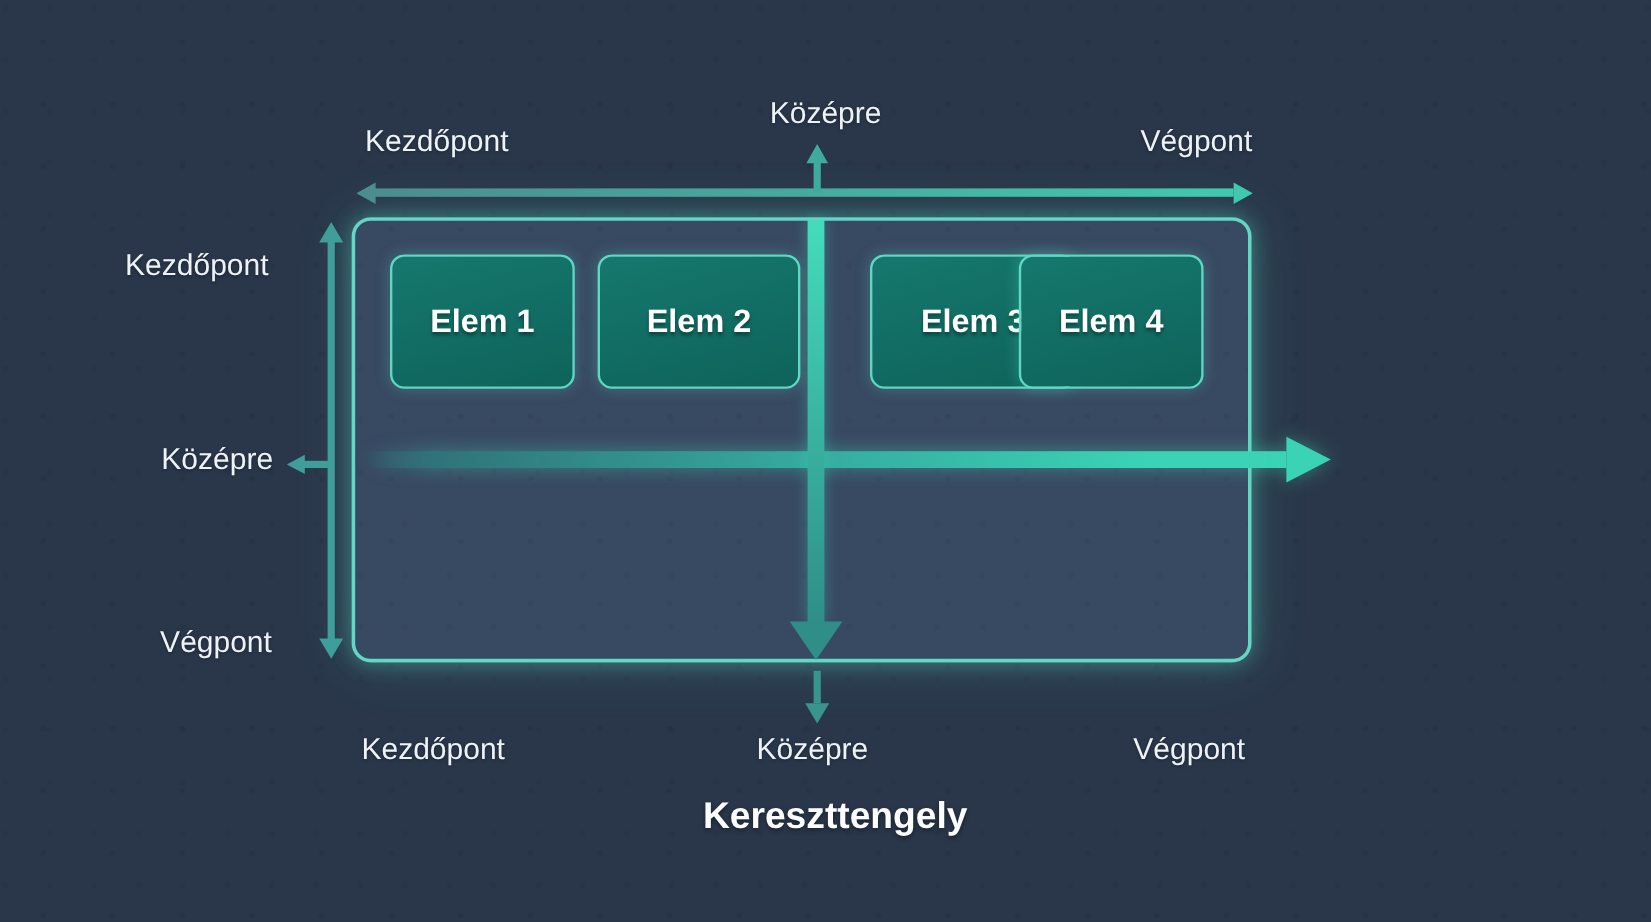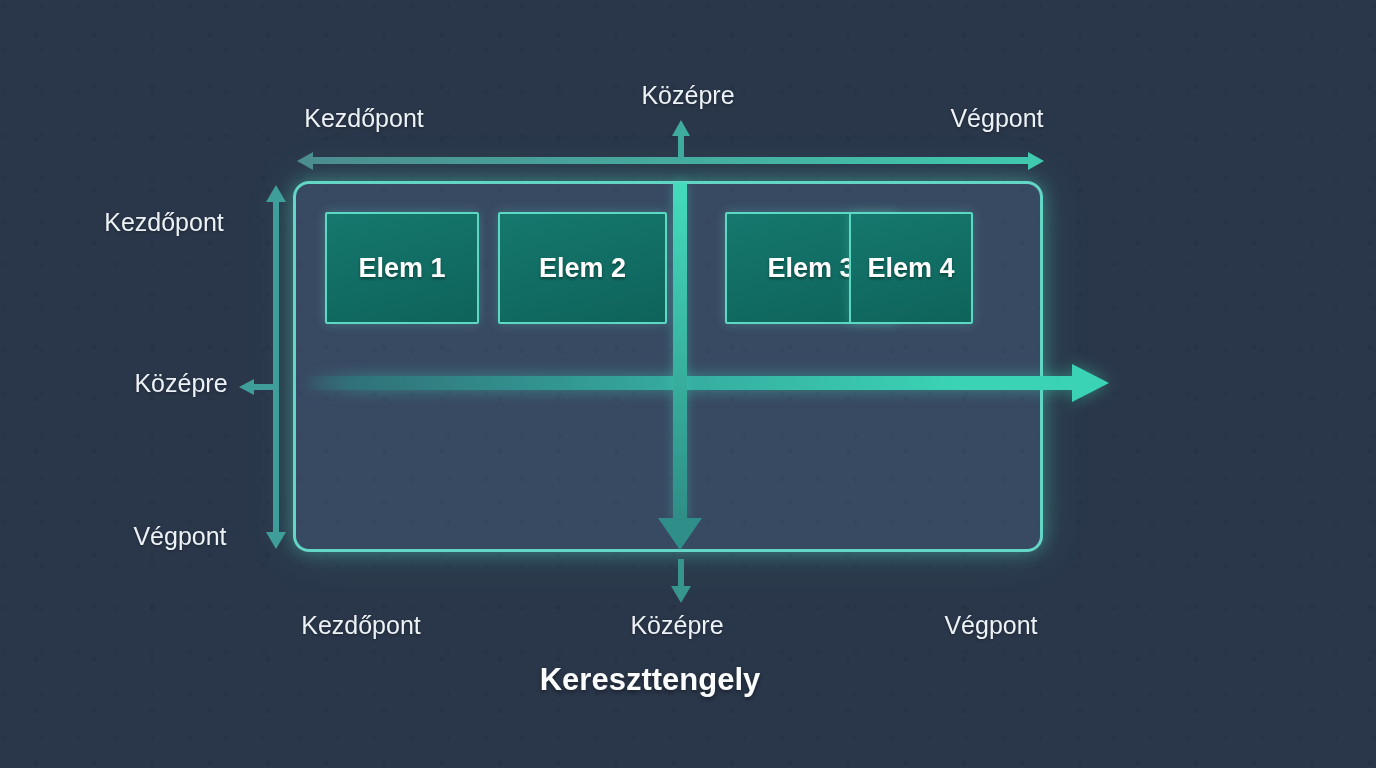"Elem 1" .flex-item { border-radius: 2px -> 12px }
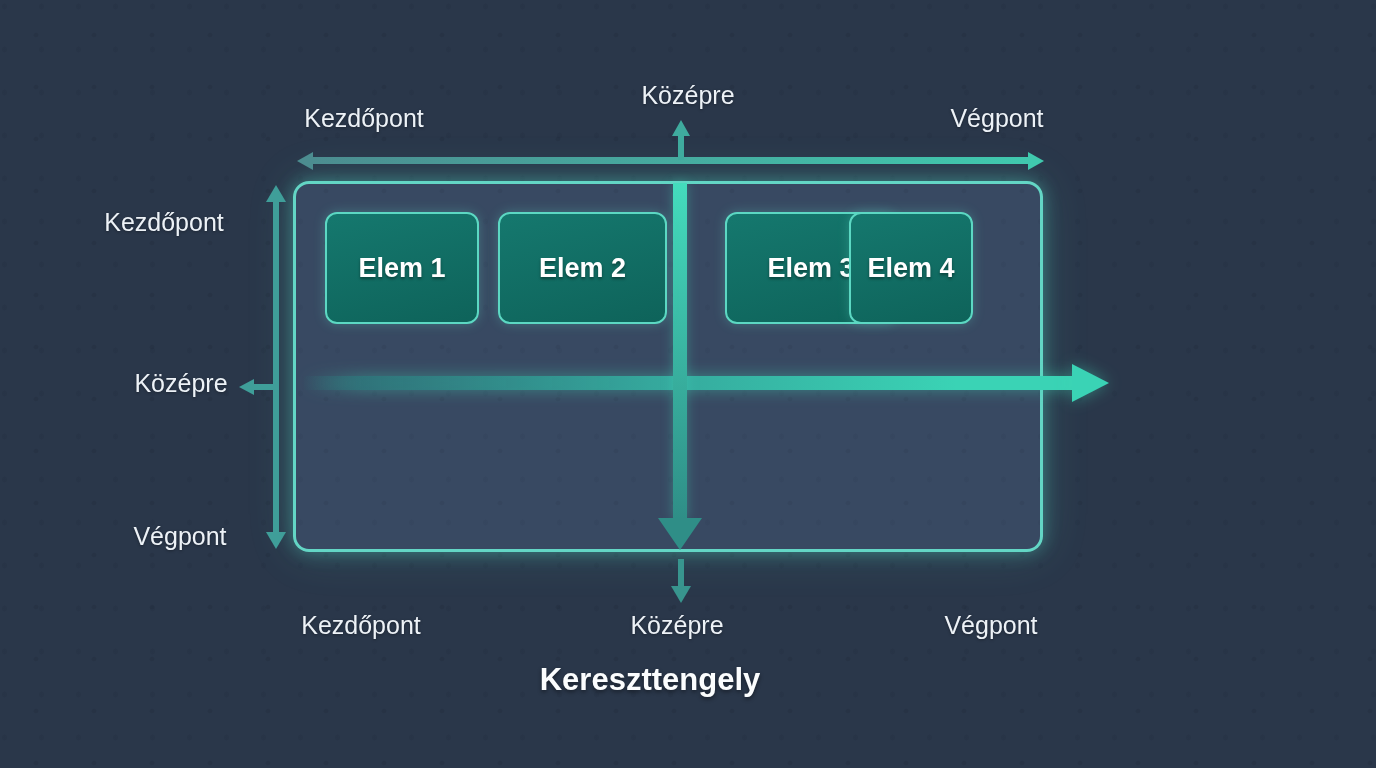"Elem 4" div.flex-item { width: 124px -> 154px }
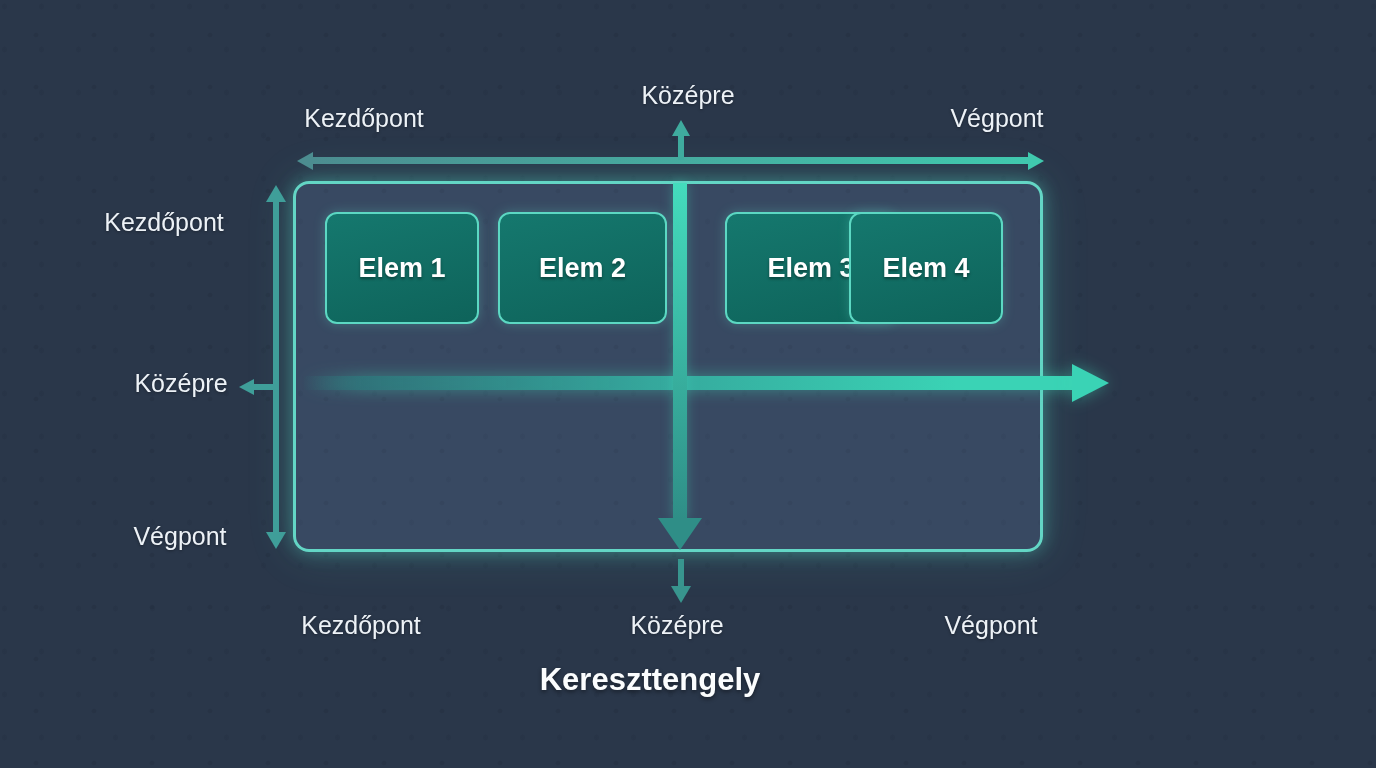"Kereszttengely" .cross-title { left: 650px -> 696px }
